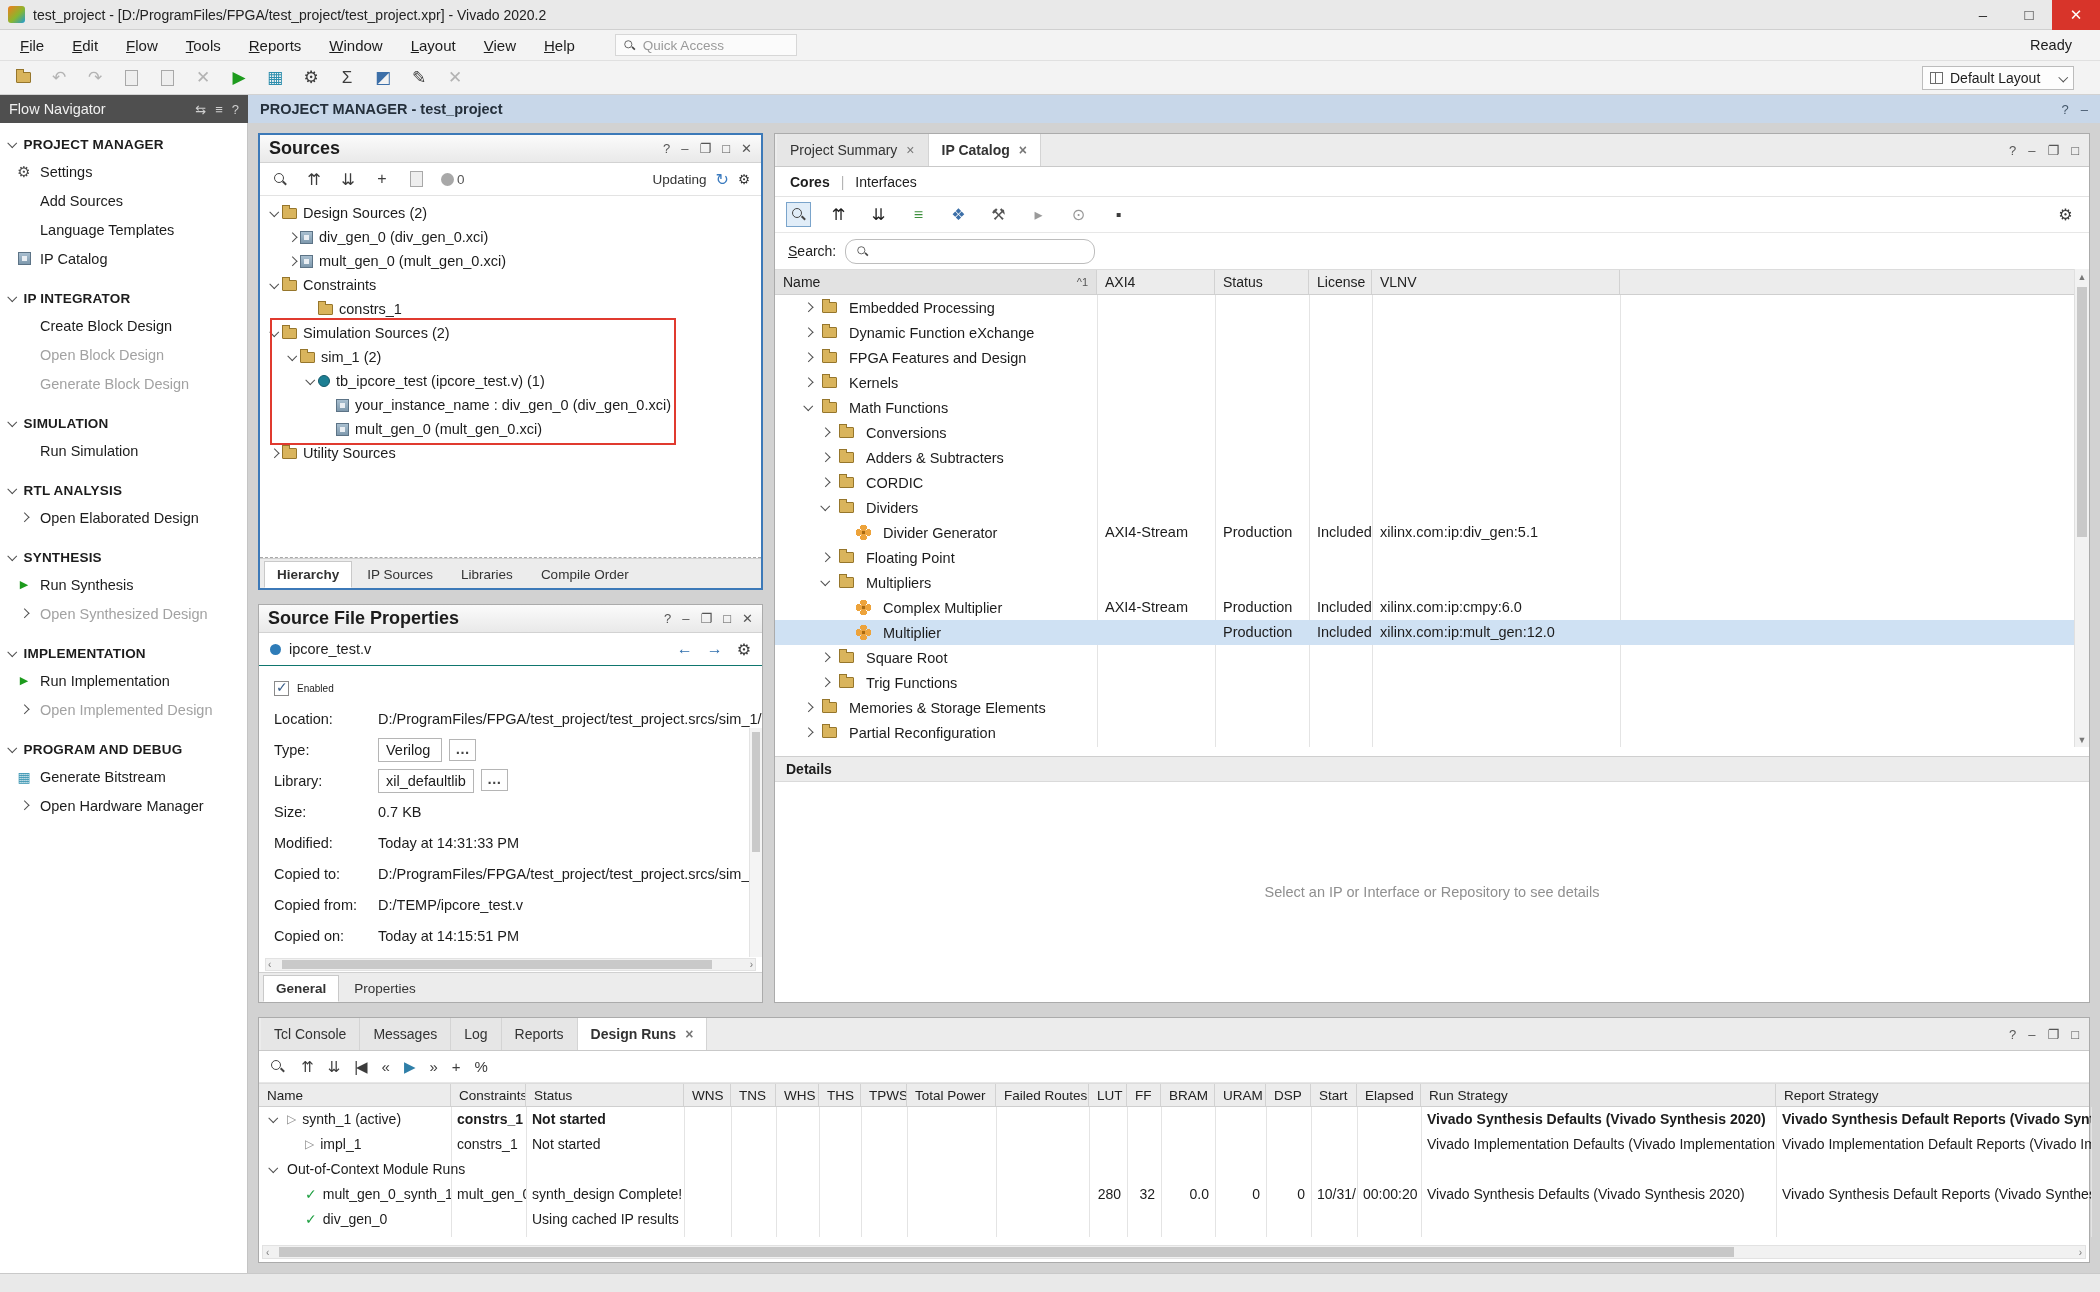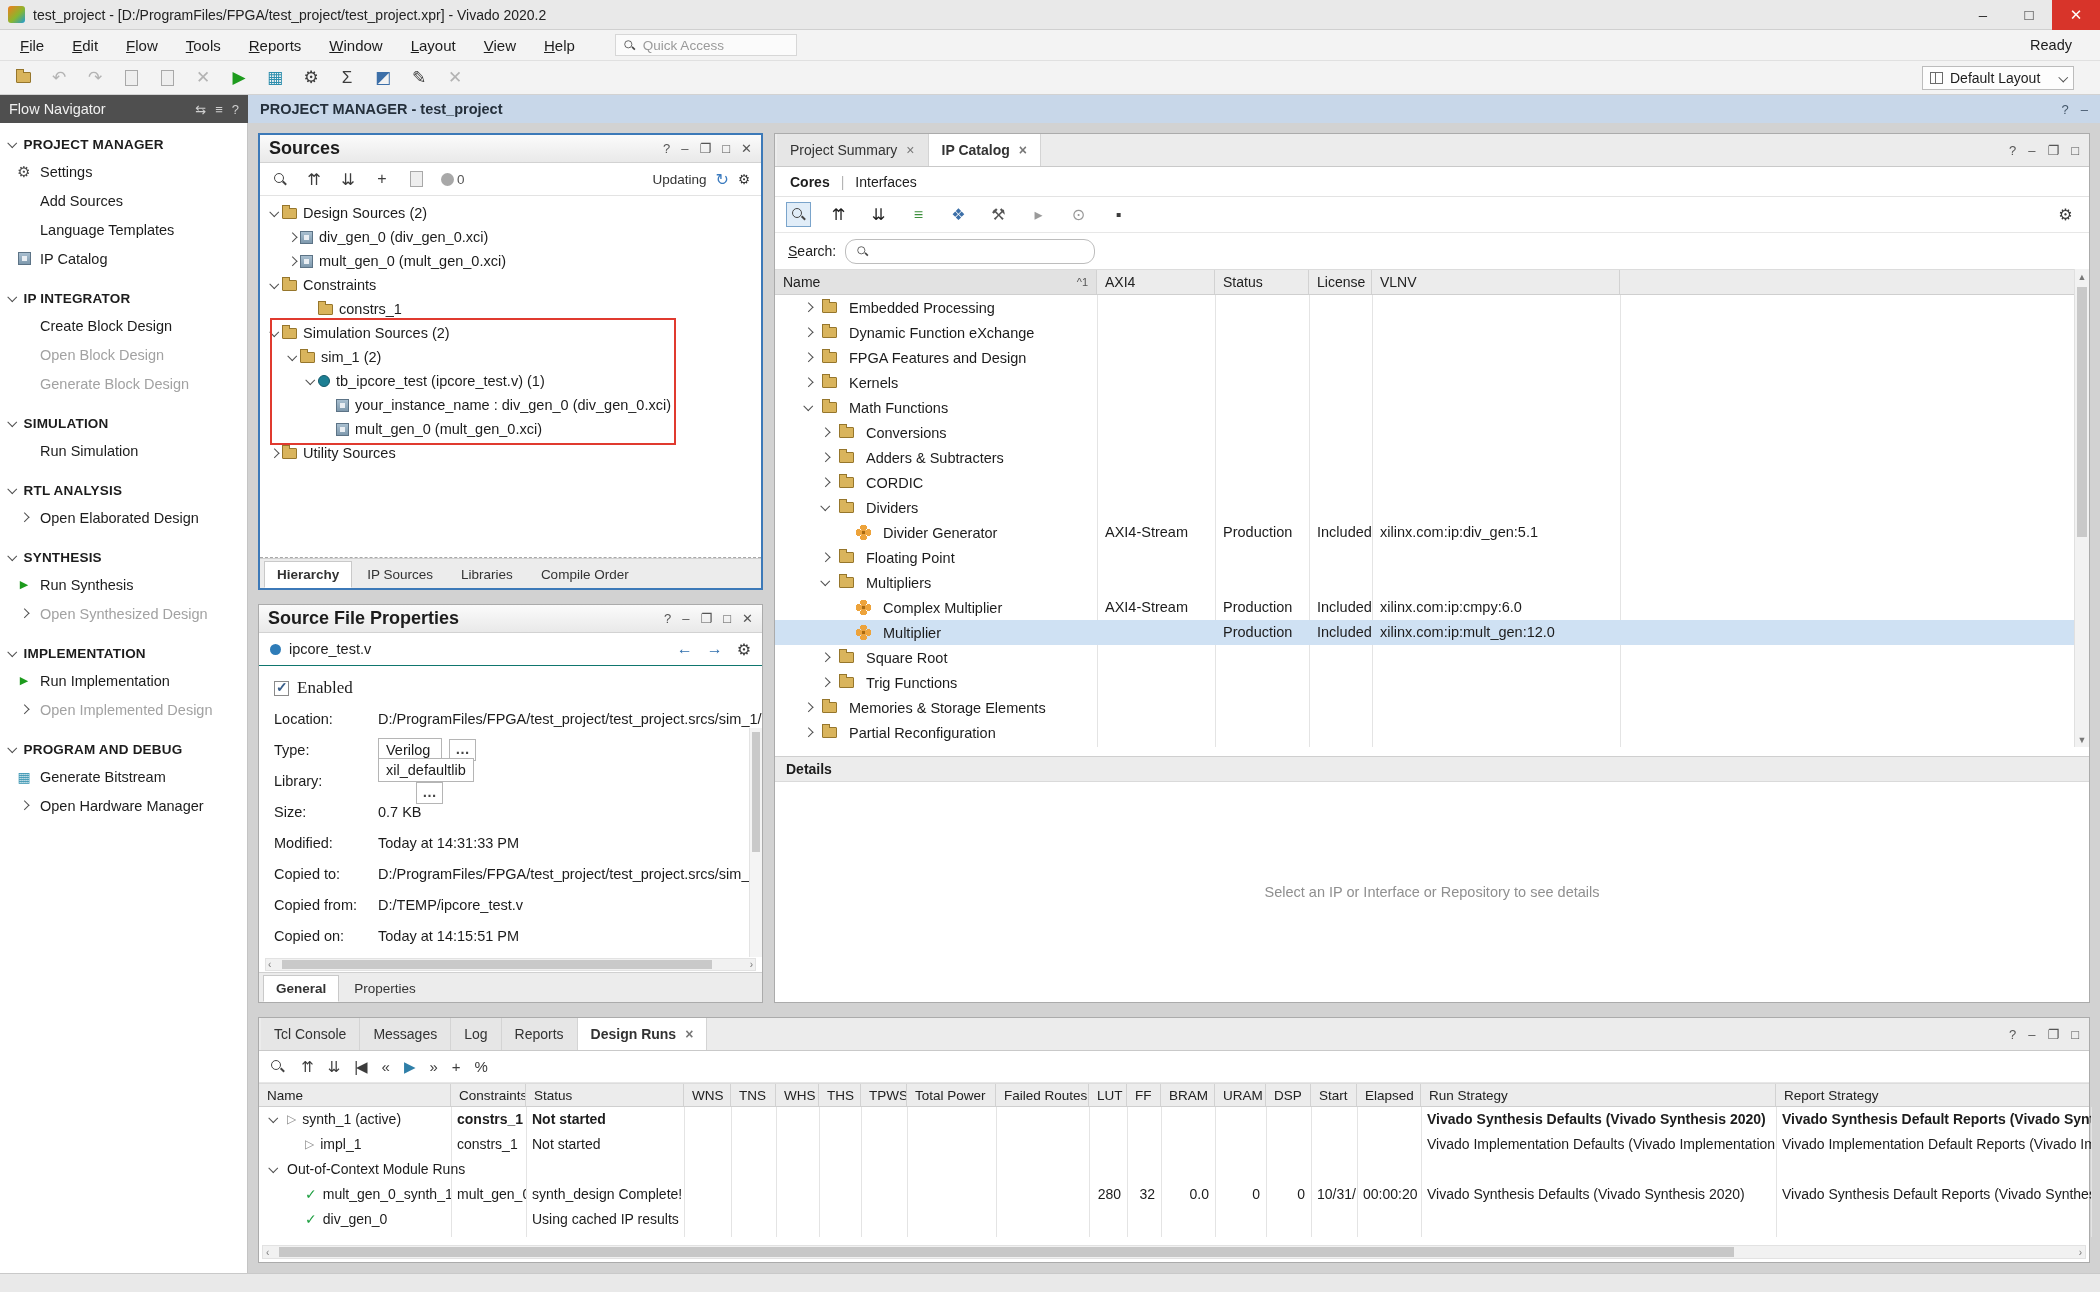"Enabled" .checkbox-row { font-family: Liberation Serif, serif -> none; font-size: 17px -> 10px }
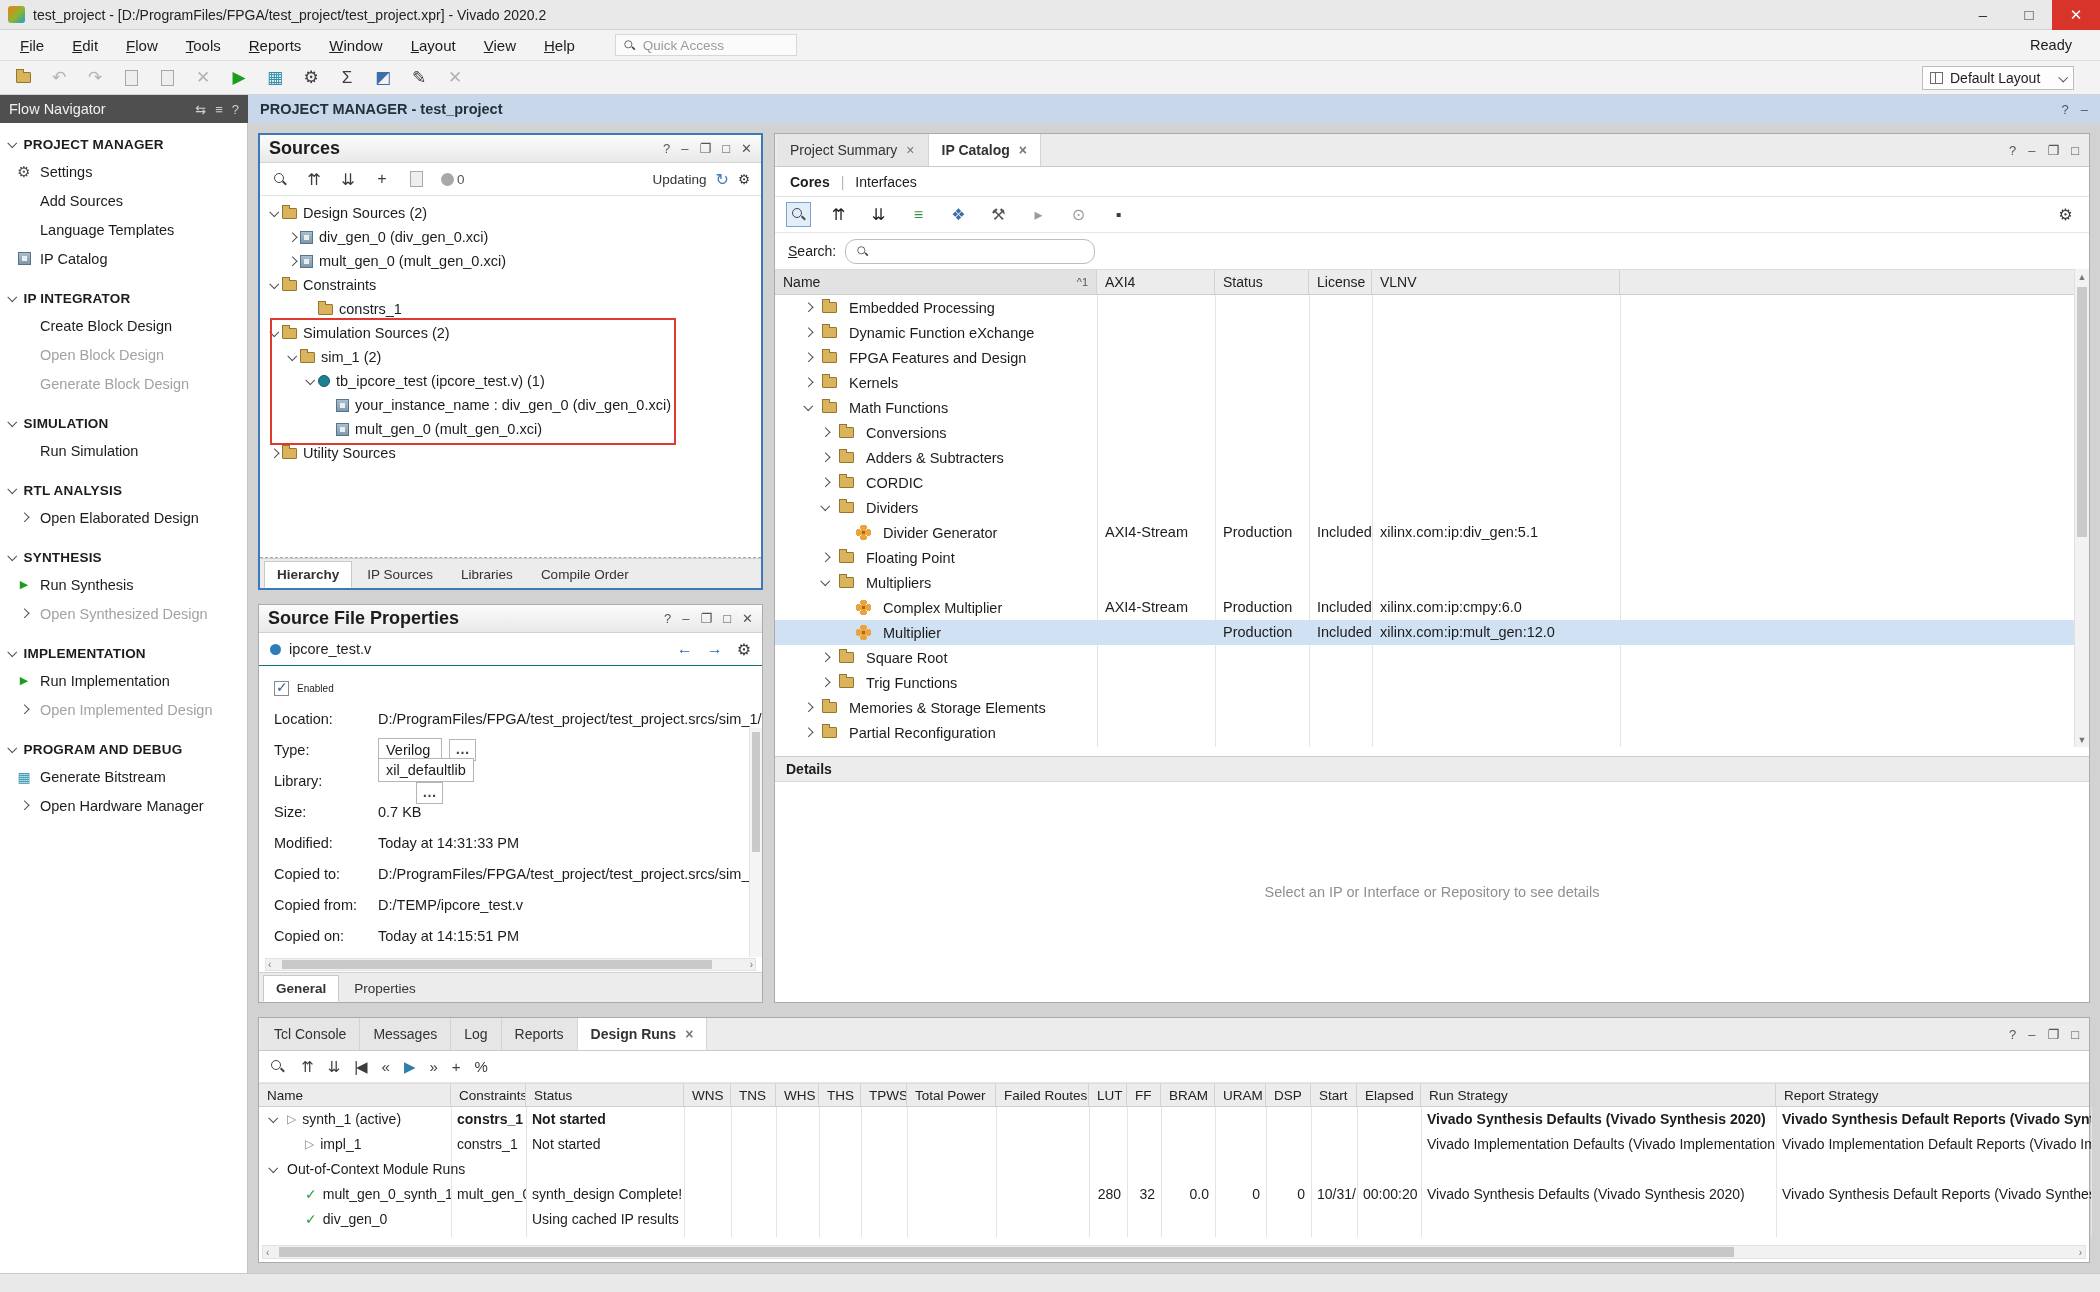"xil_defaultlib" span { align-items: center -> flex-start; flex-direction: column -> none }
